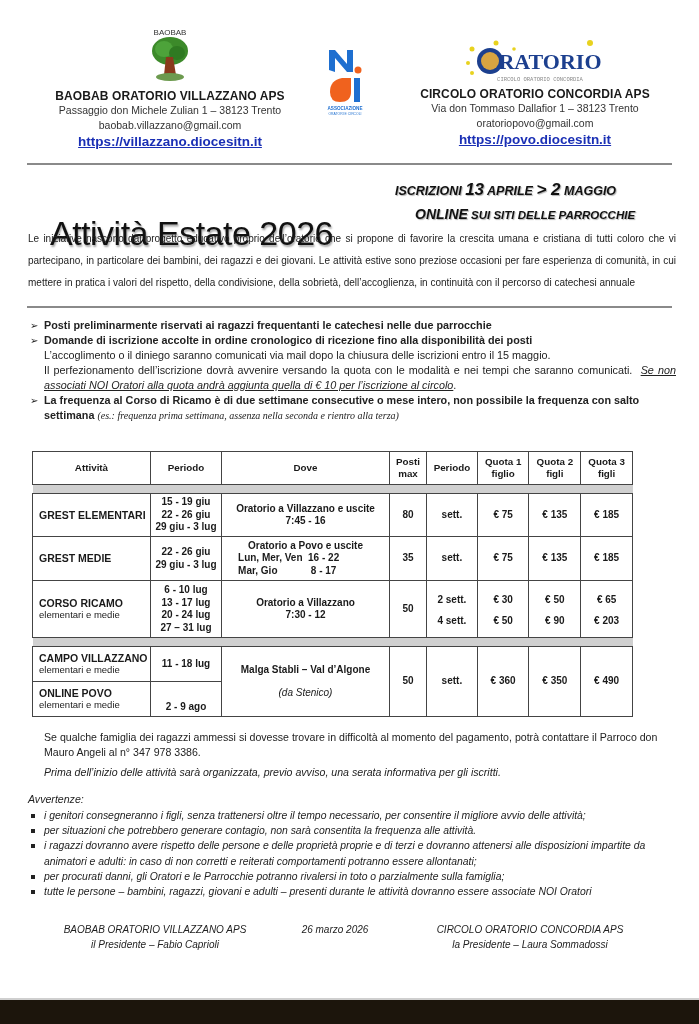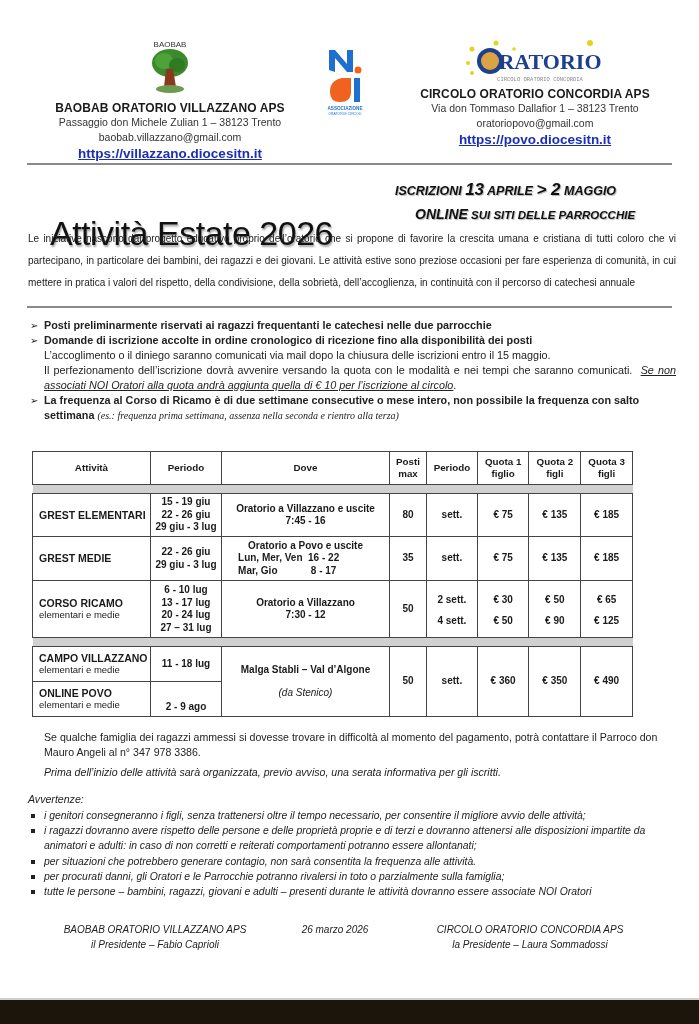"BAOBAB" .logo-baobab { margin: 12px auto 0 -> 0 auto 0 }
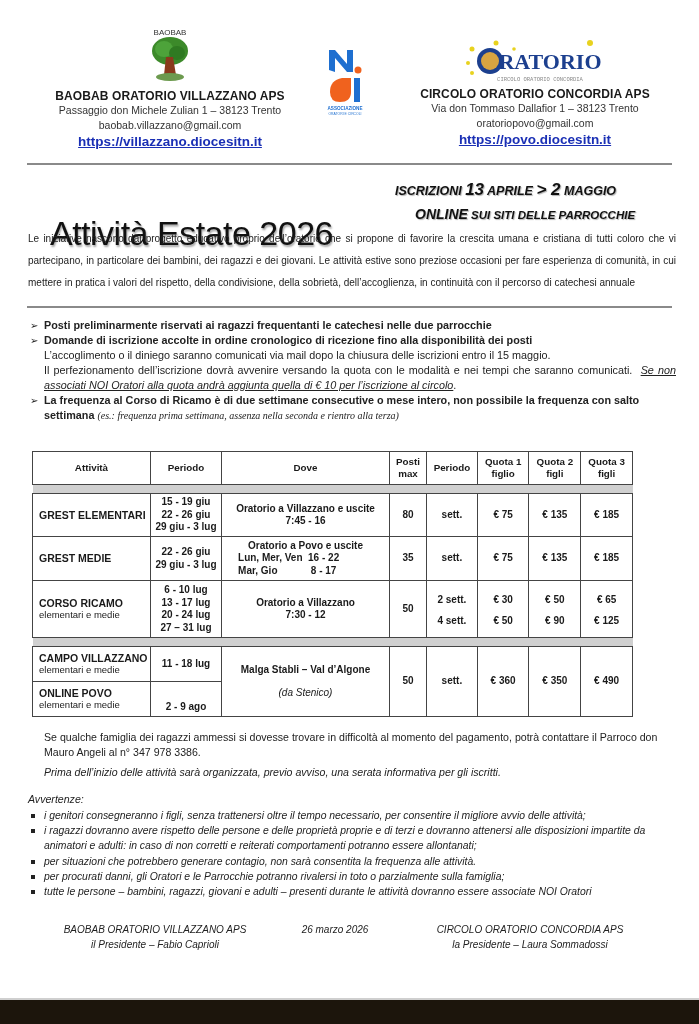"€ 125" div { text: 125 -> 203 }
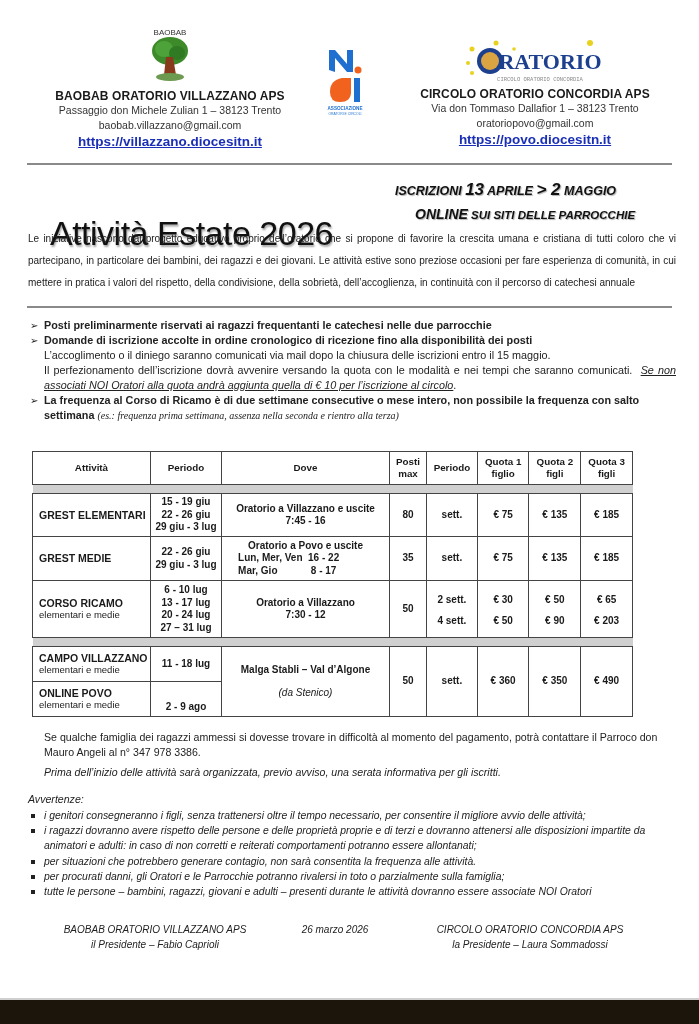"i ragazzi dovranno avere rispetto" li { order: before "per situazioni che potrebbero generare" -> after "per situazioni che potrebbero generare" }
